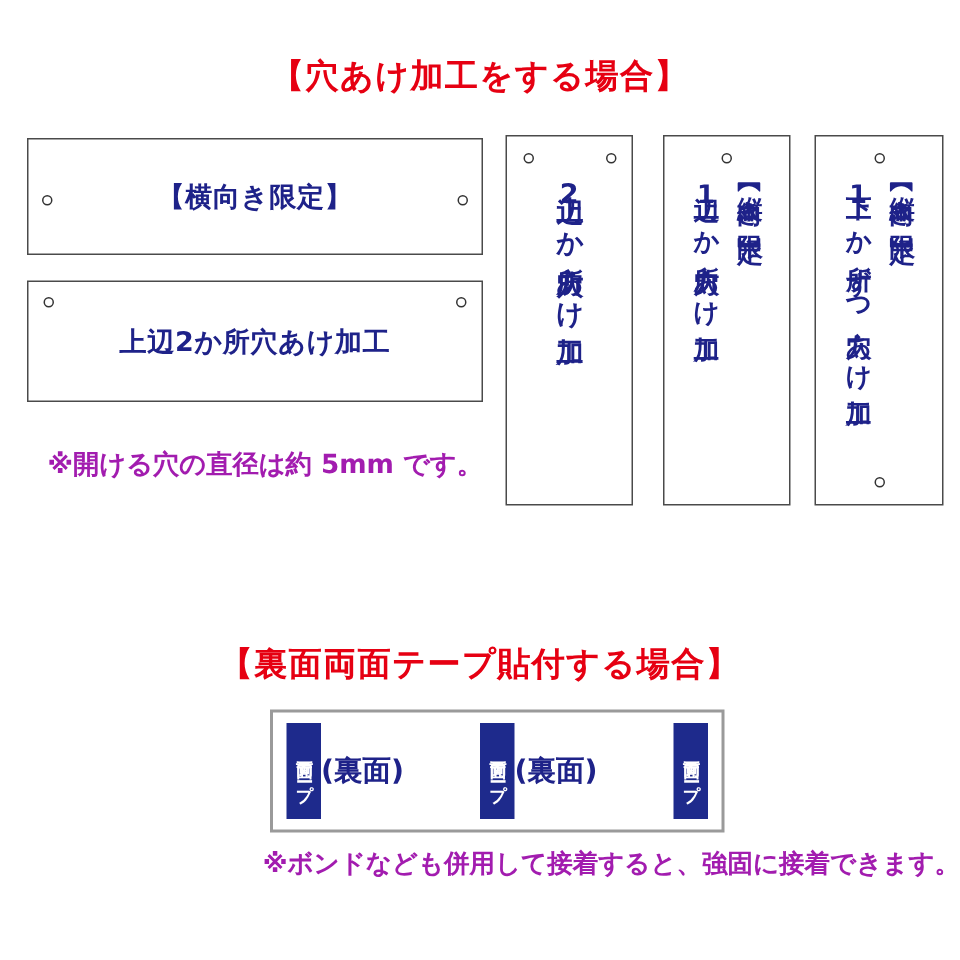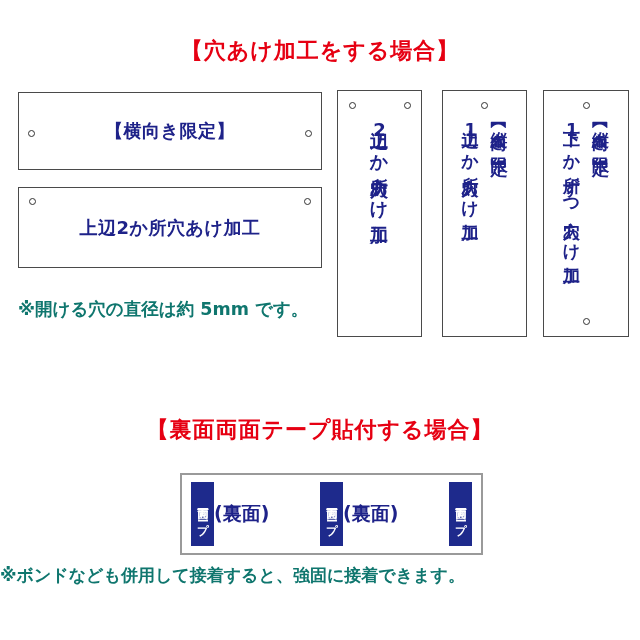"※開ける穴の直径は約 5mm です。" .note { color: #0f766e -> #a21caf; text-align: left -> right }
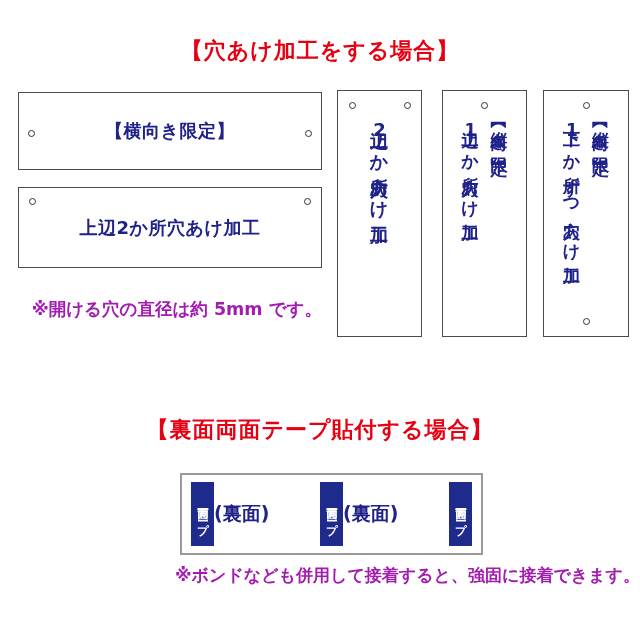"【裏面両面テープ貼付する場合】" #tape-title { top: 415px -> 428px }
